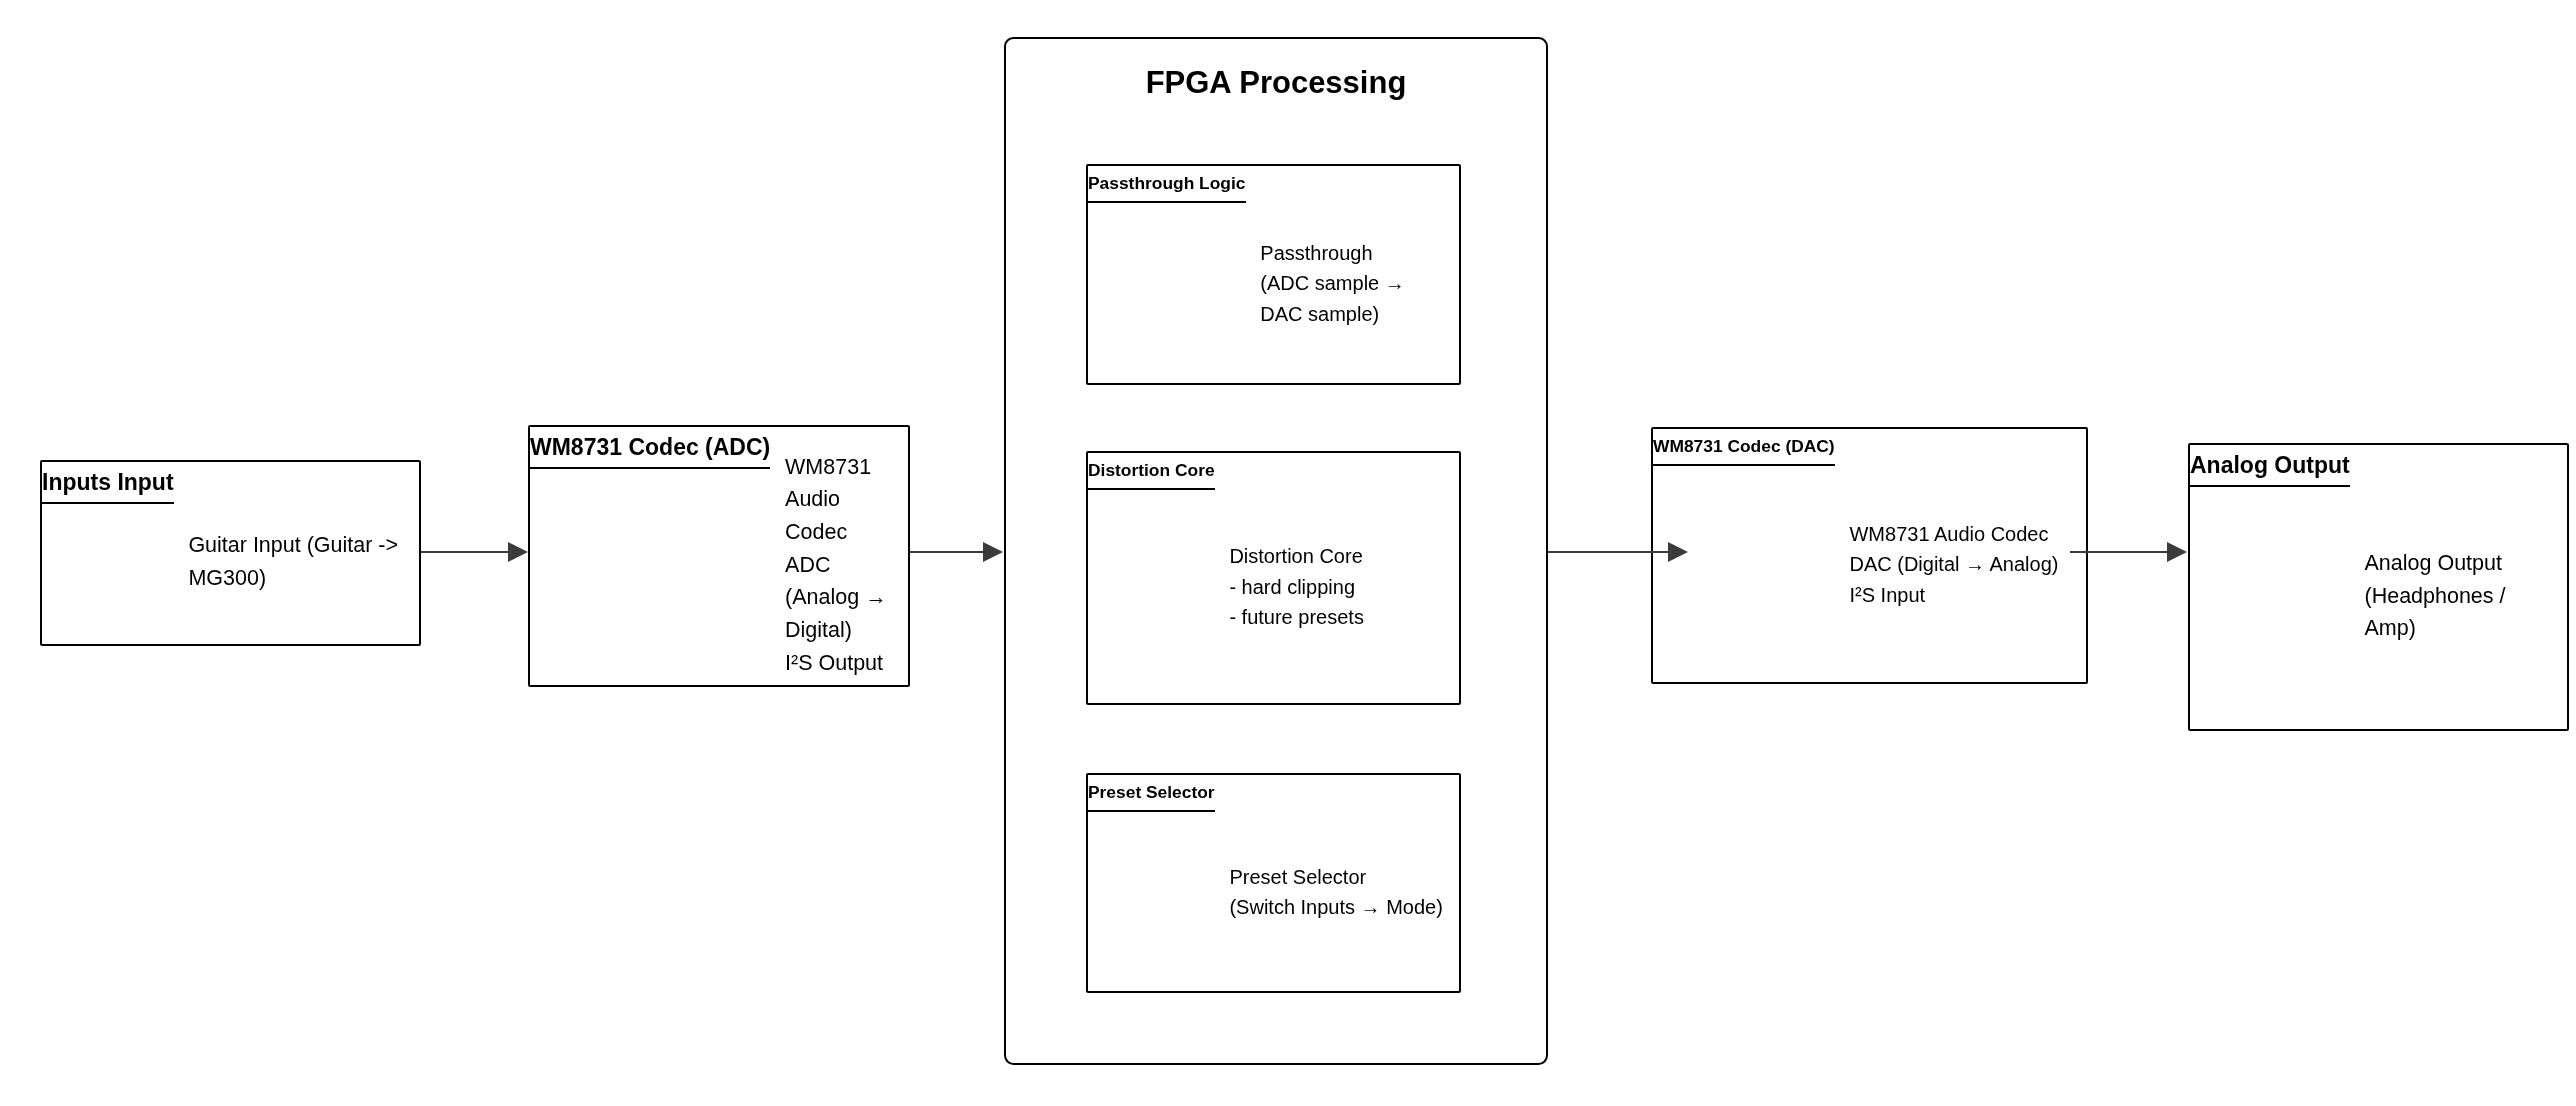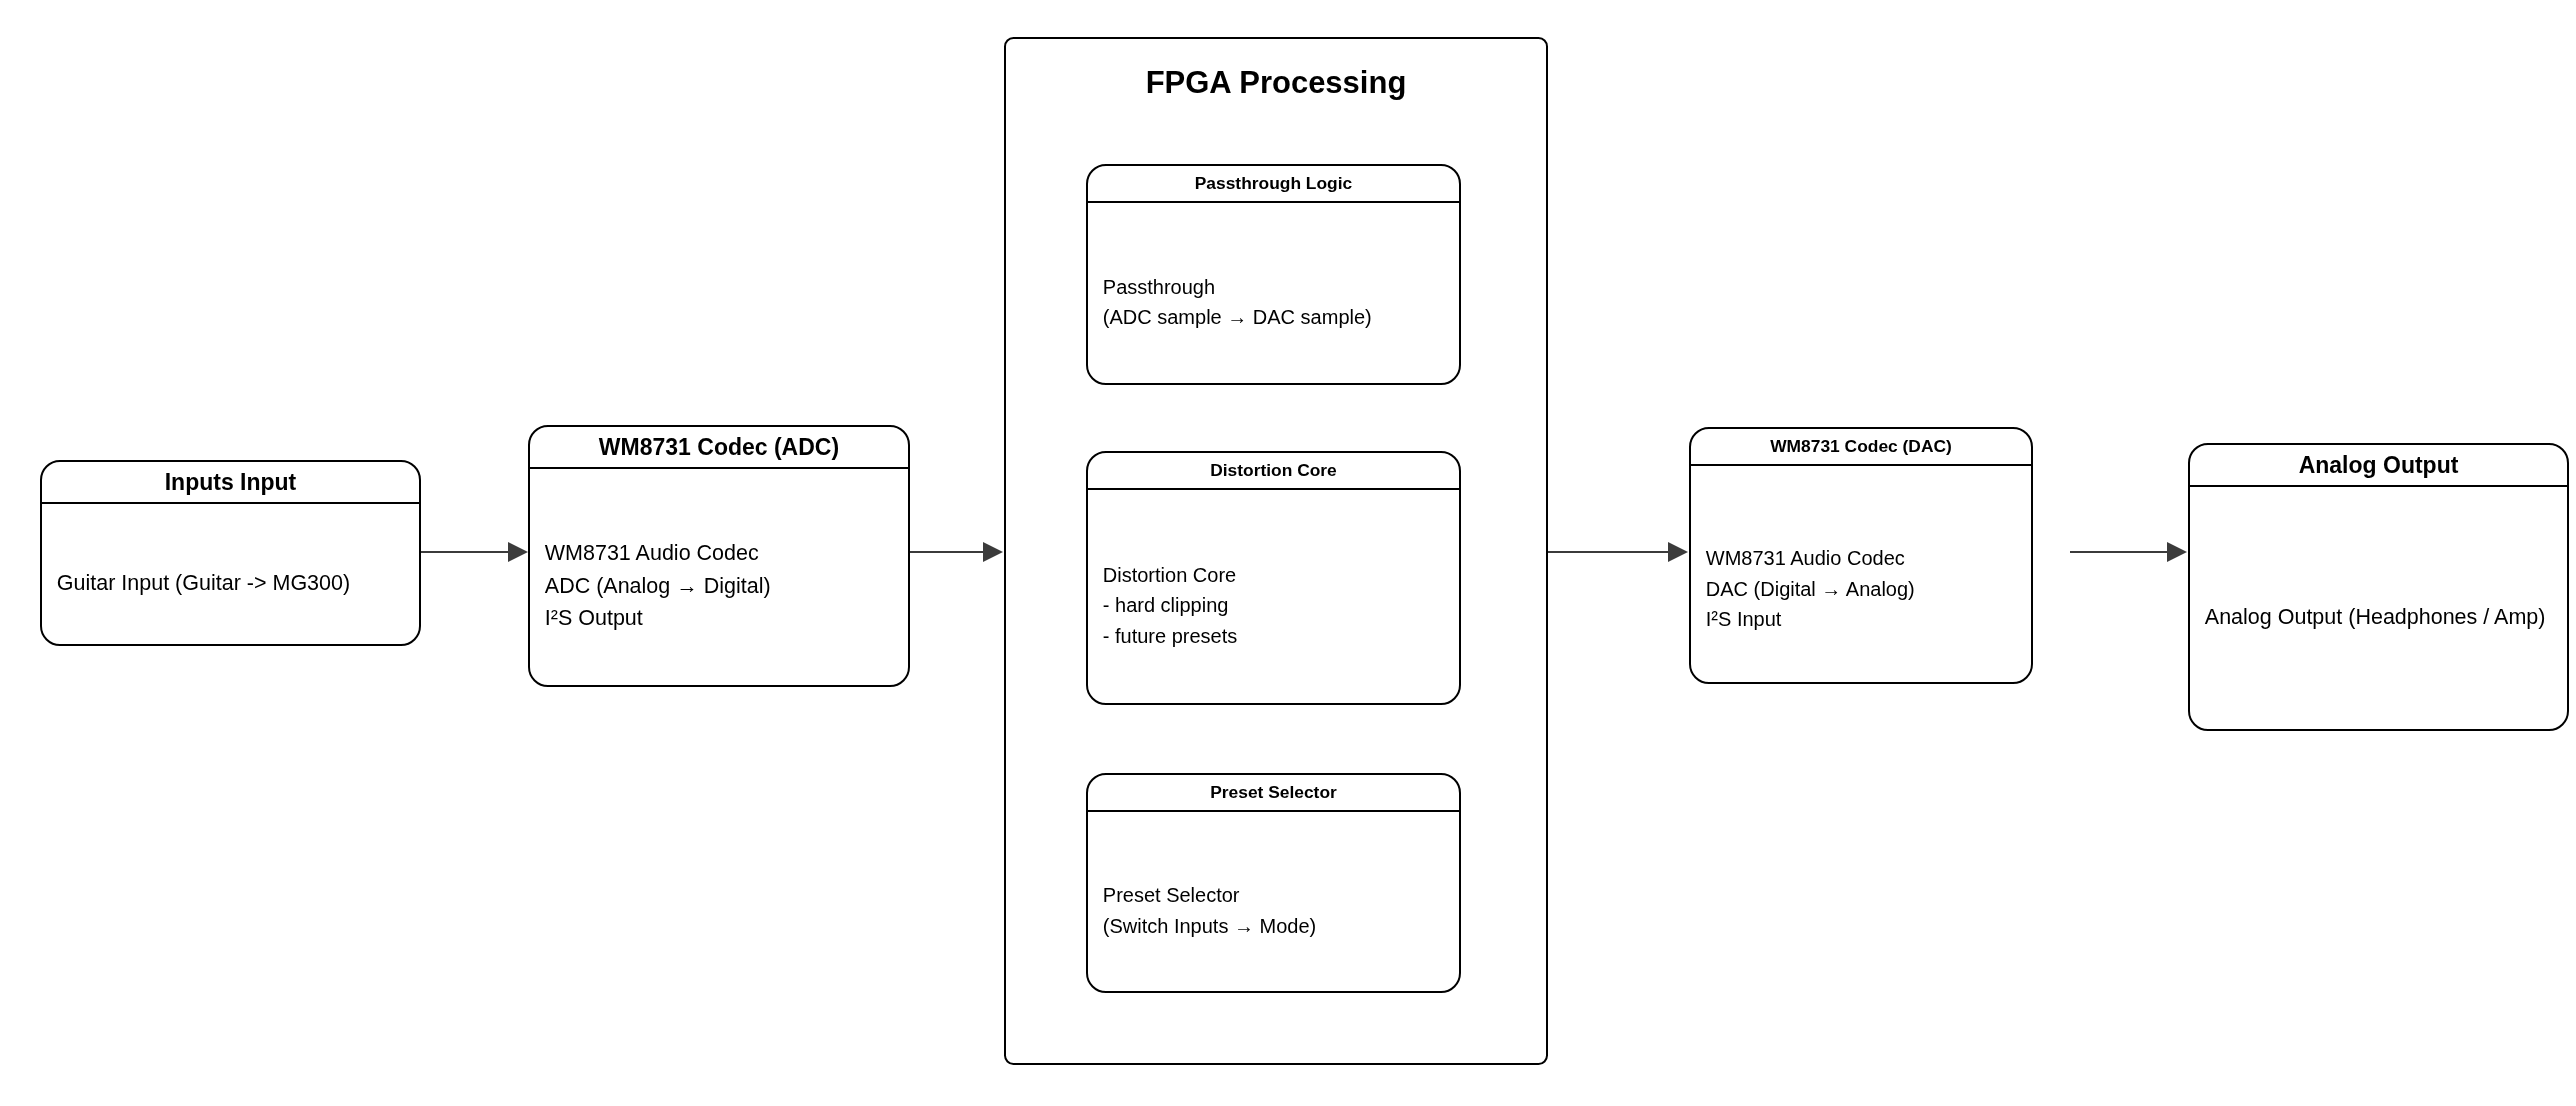"Passthrough Logic" .node { border-radius: 20px -> 2px; flex-direction: column -> row }
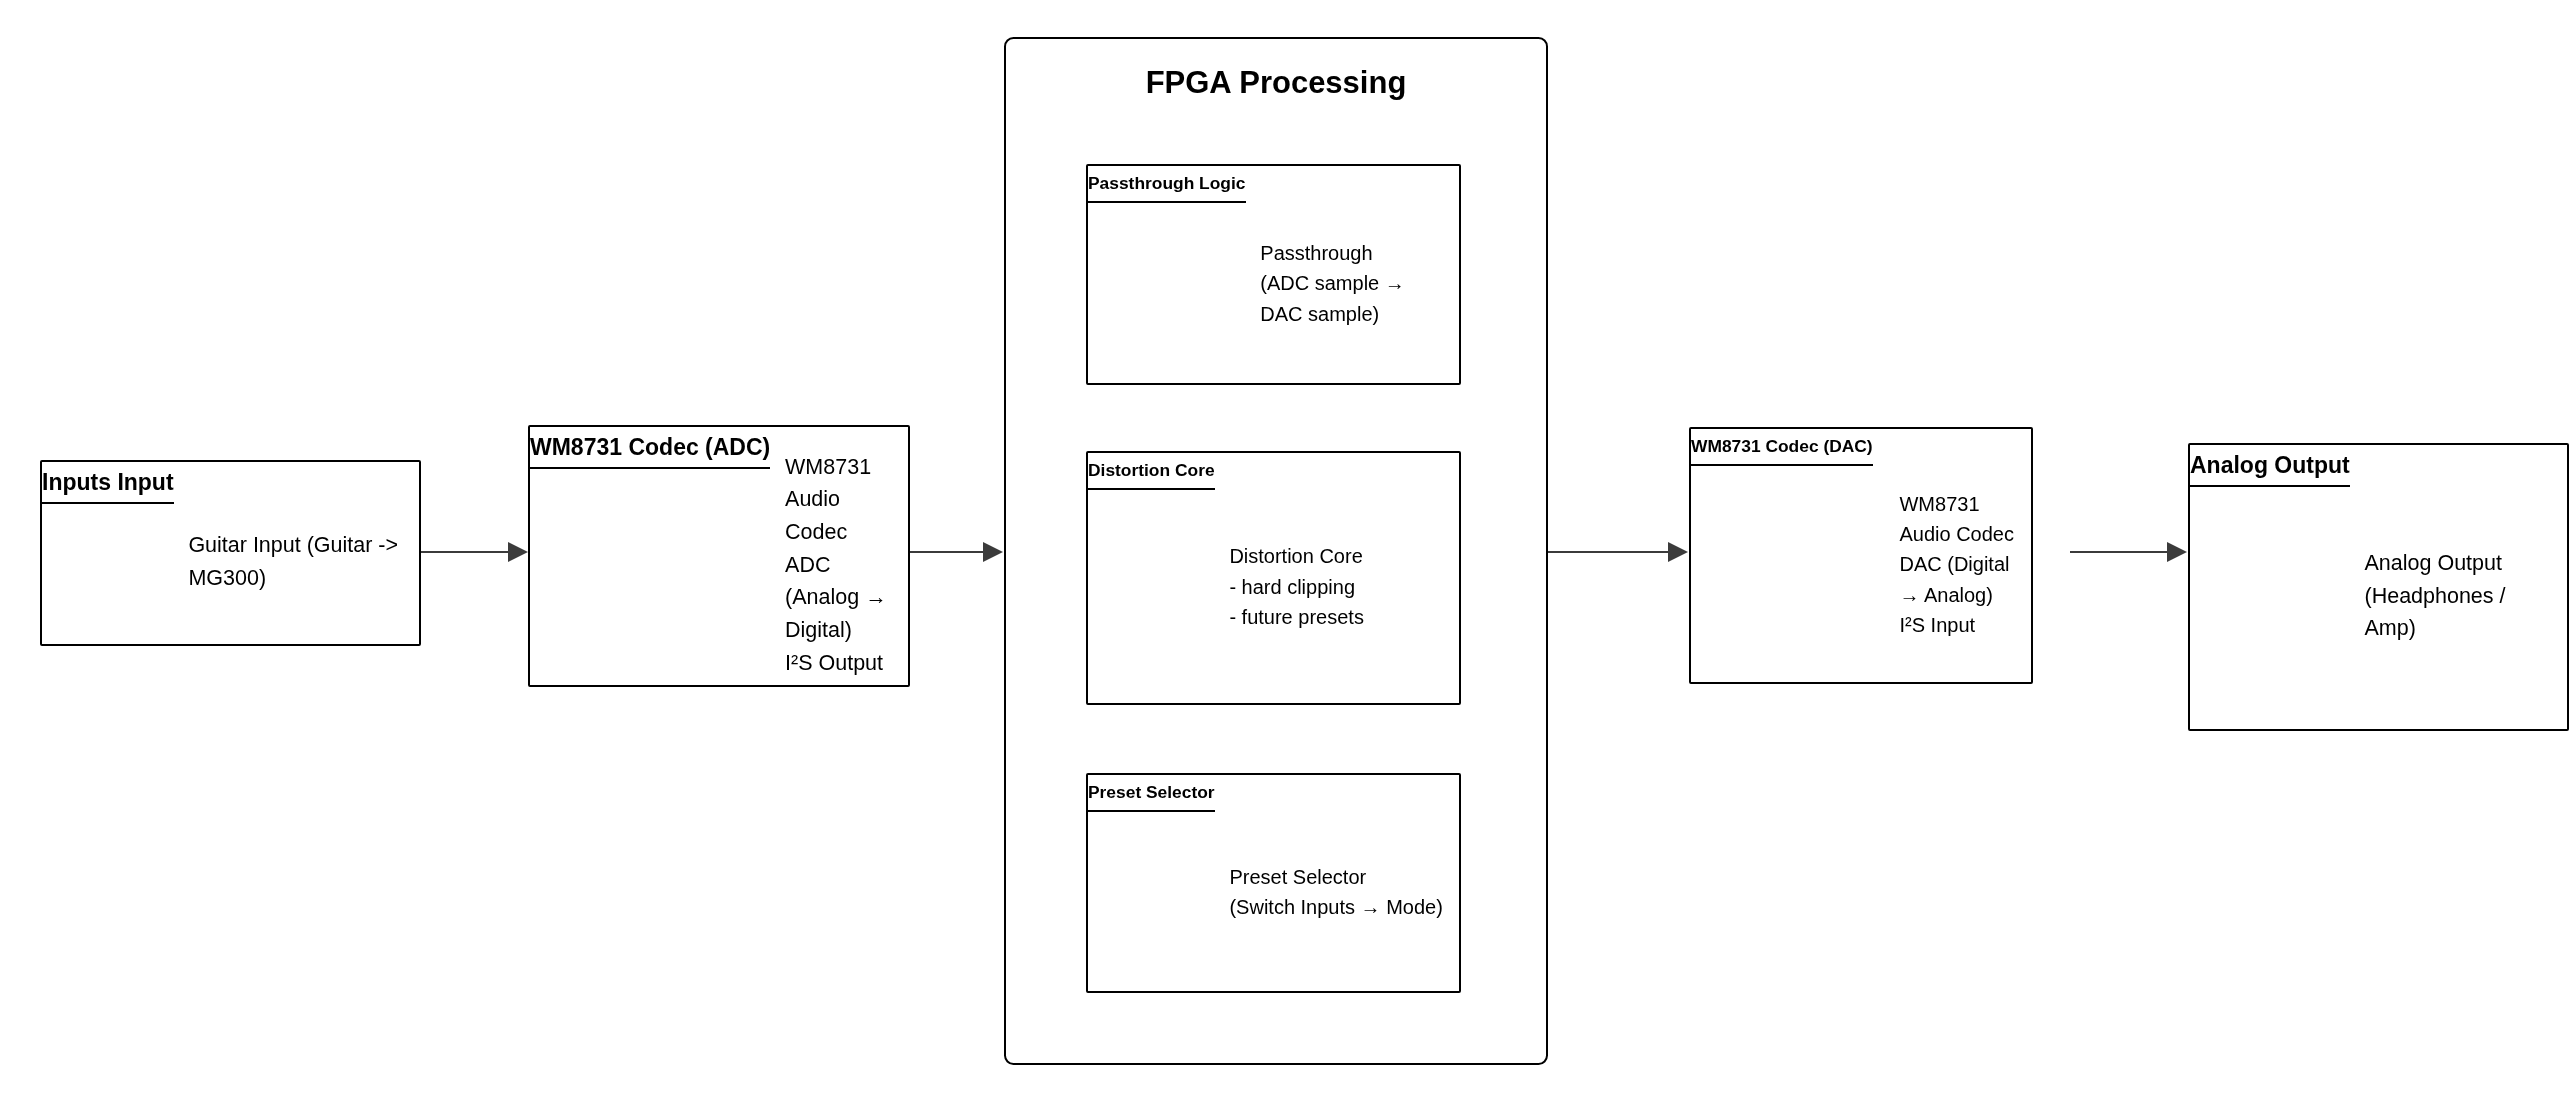"WM8731 Codec (DAC)" div.node { gap: 12px -> none; left: 1689px -> 1651px; width: 344px -> 437px }
